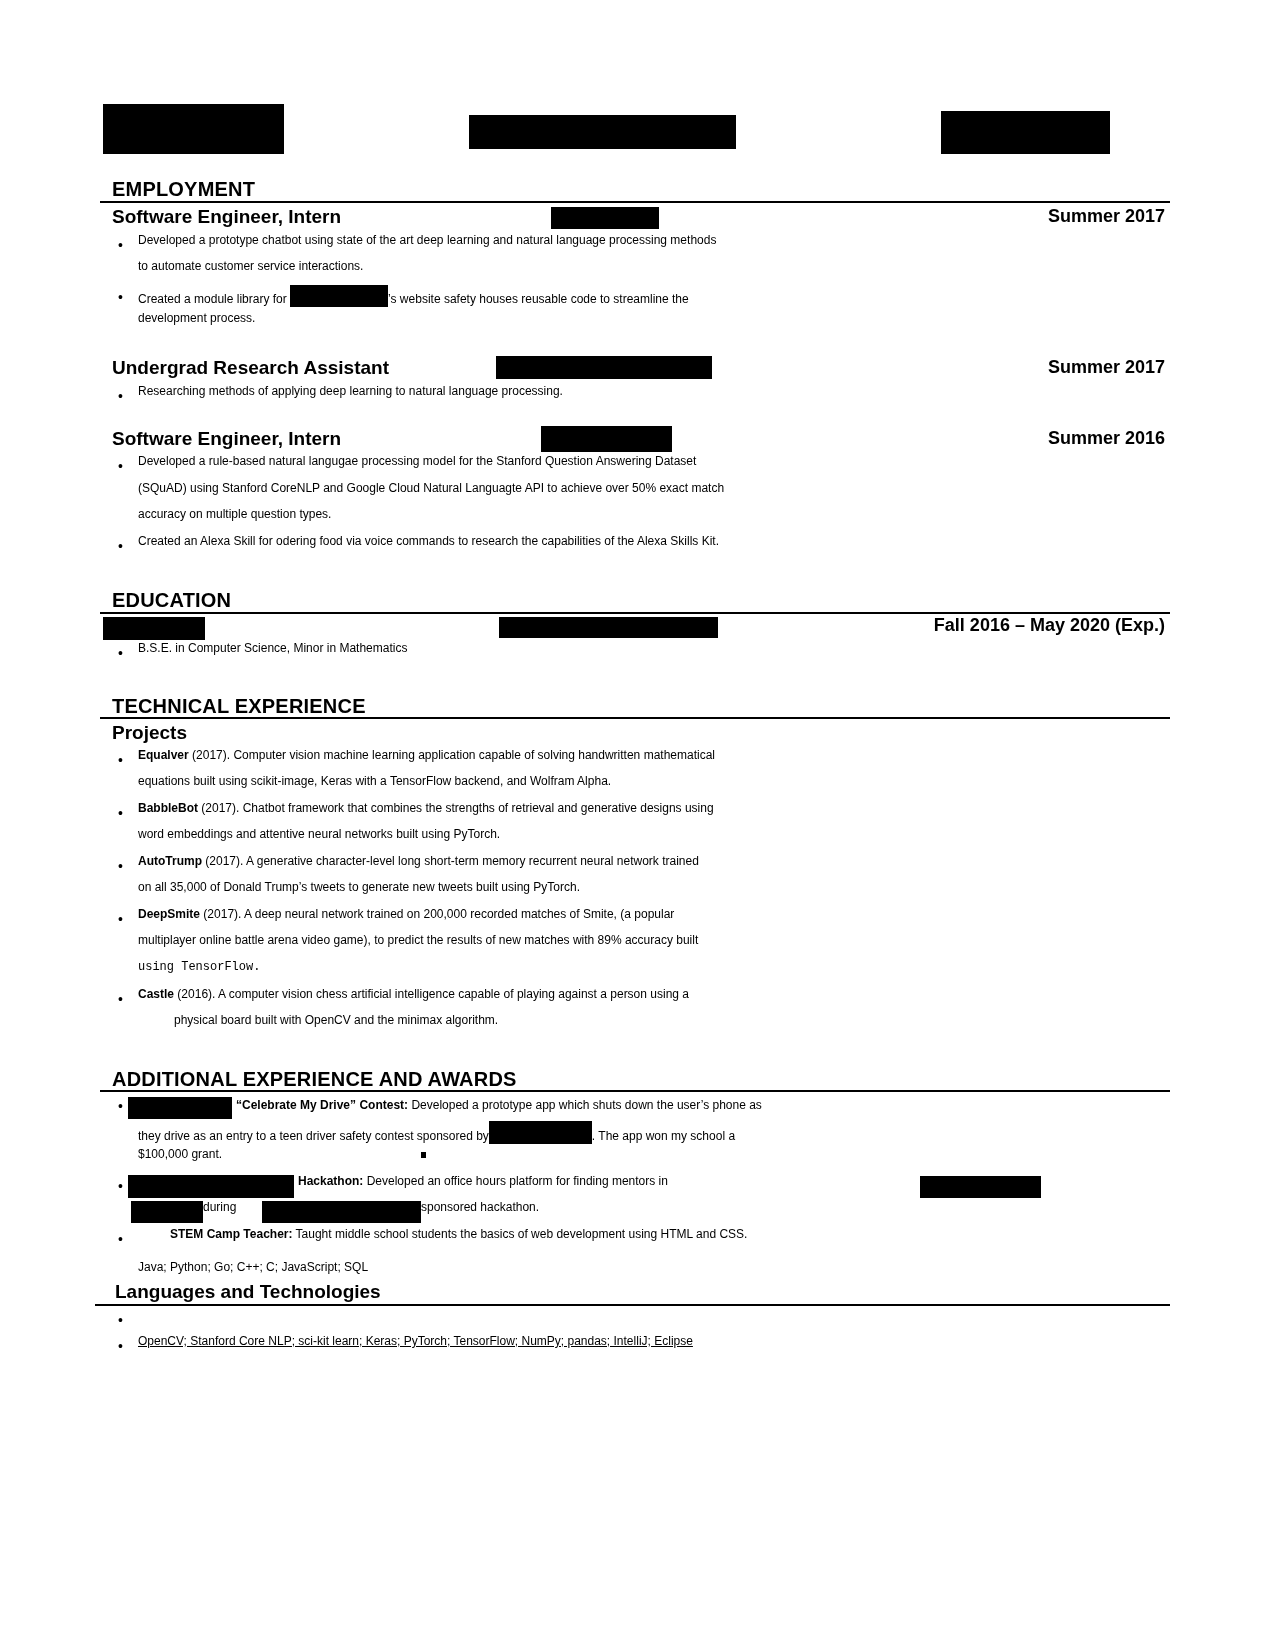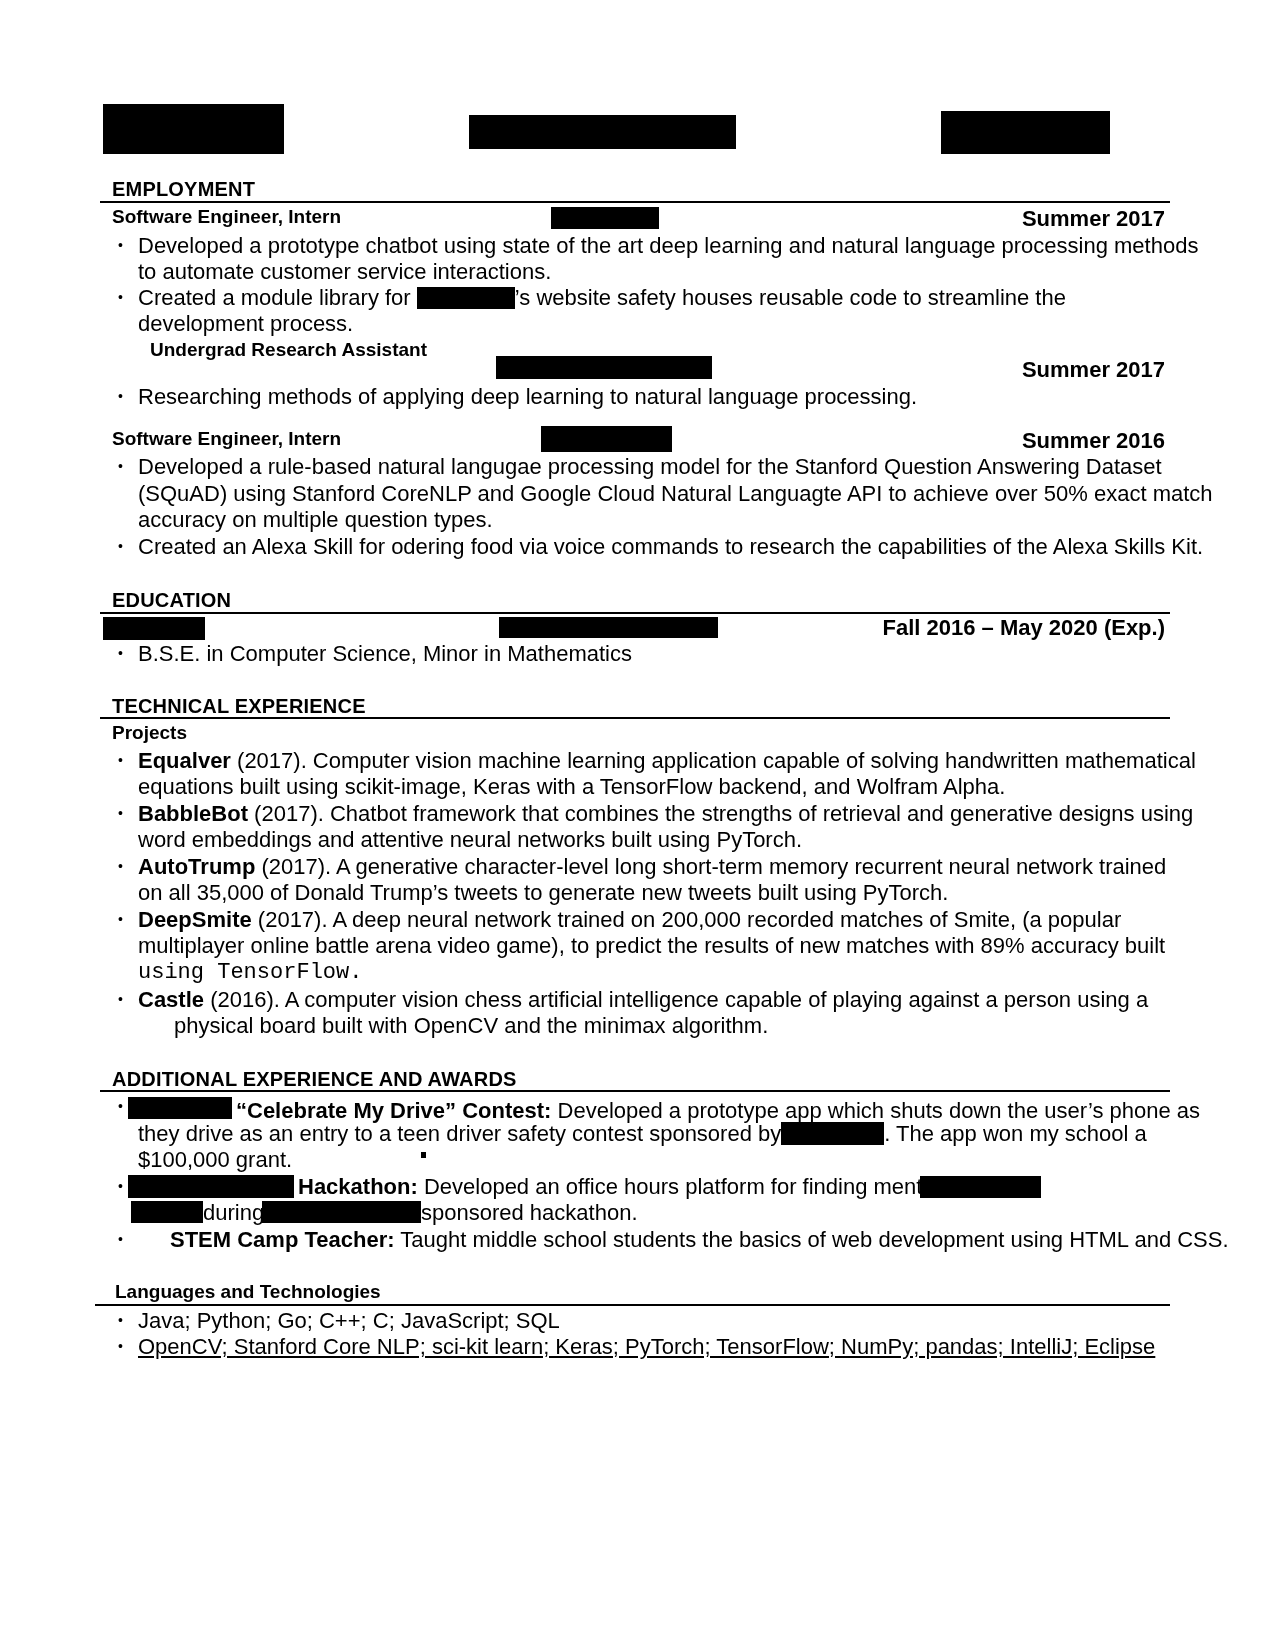"Summer 2017" .job-date { font-size: 22px -> 18px }
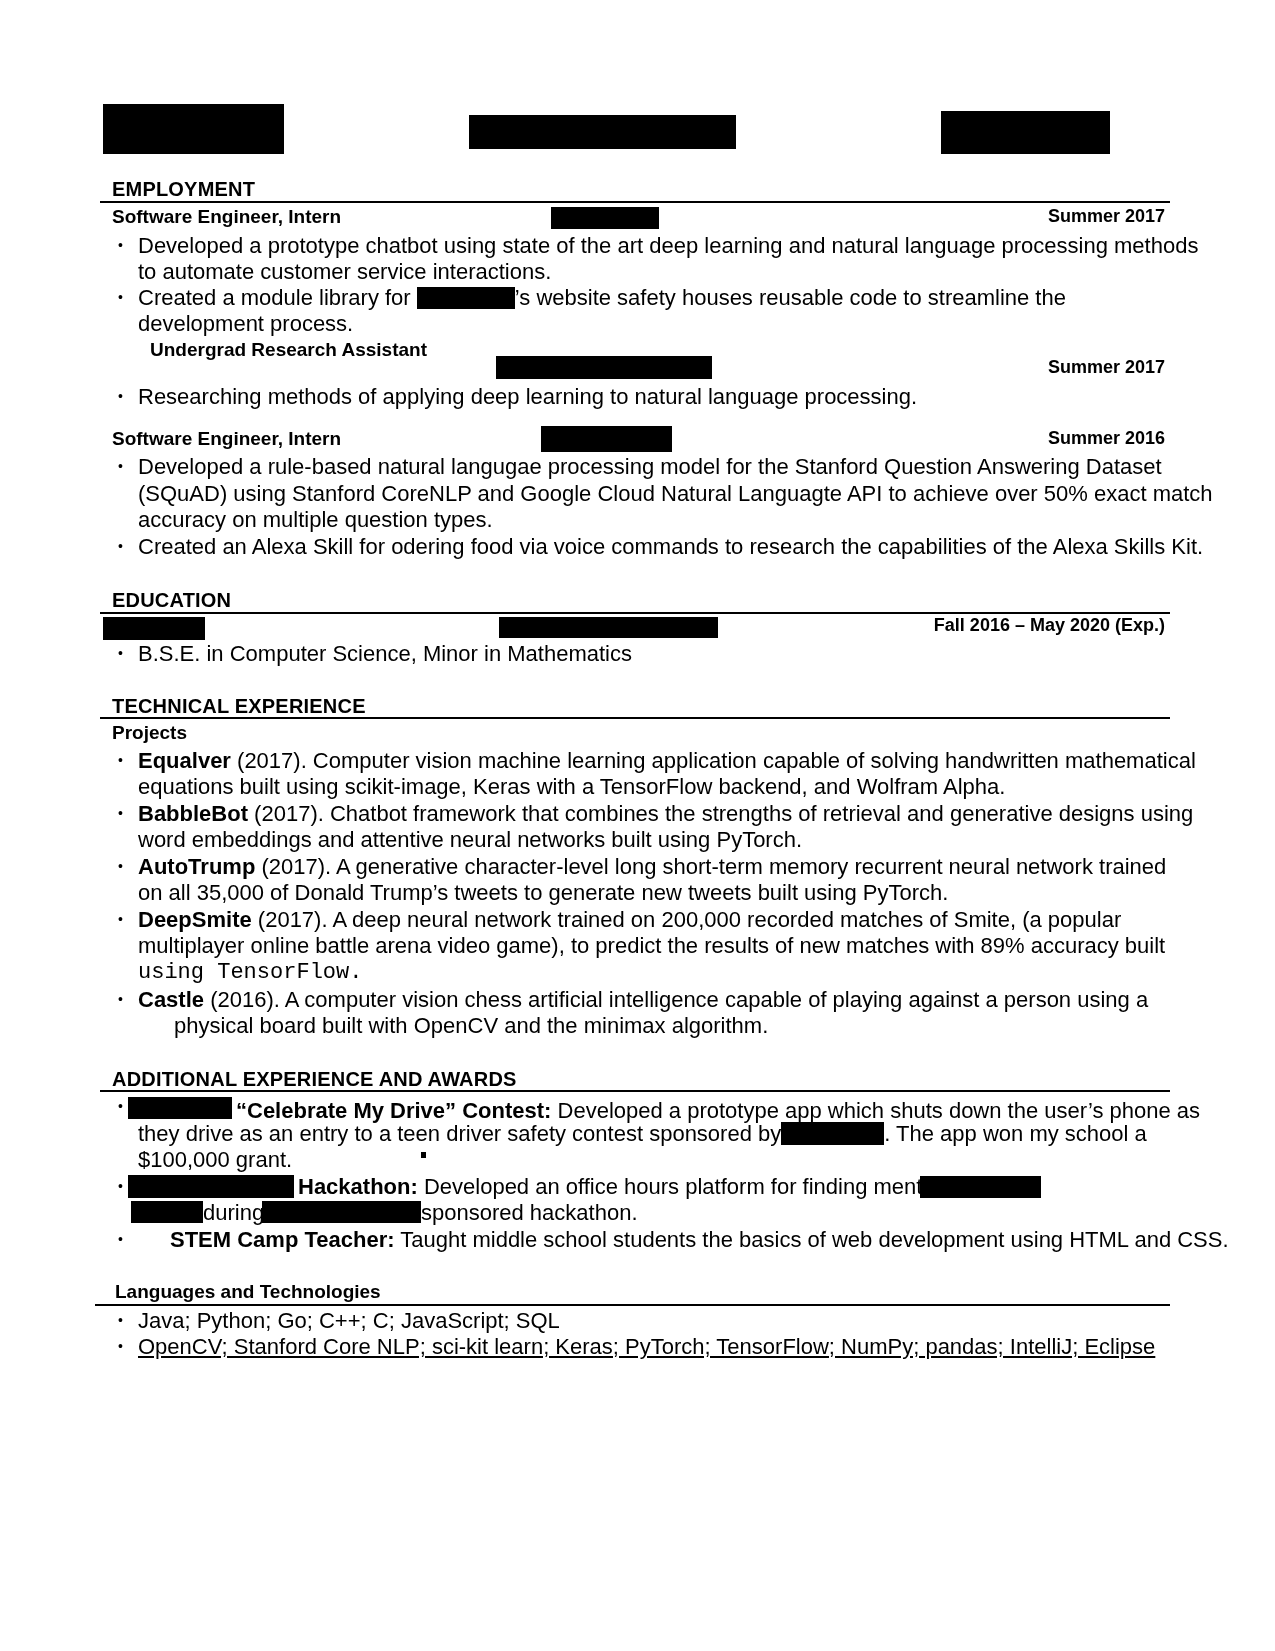"Developed a prototype chatbot using" .line { font-size: 22px -> 12px }
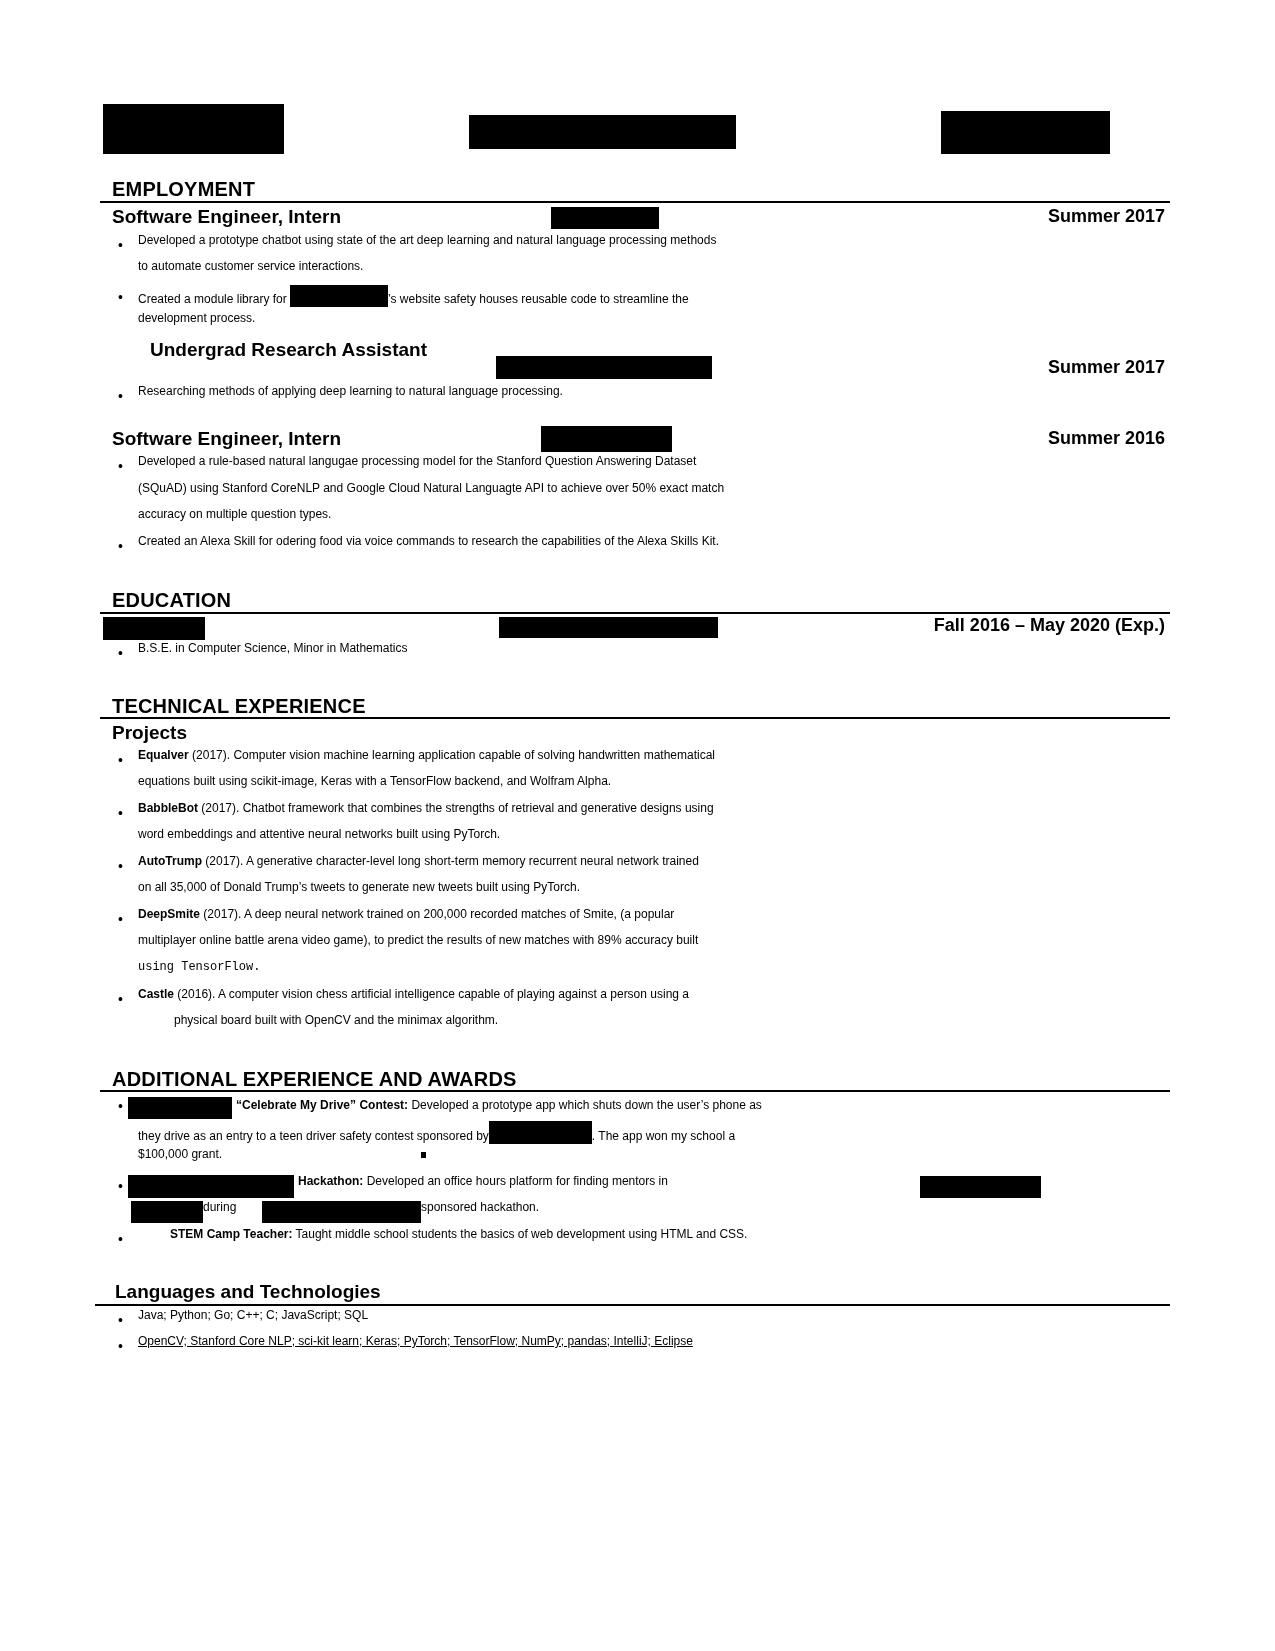"Undergrad Research Assistant" div.job-title { margin-left: 38px -> none; top: 339px -> 357px }
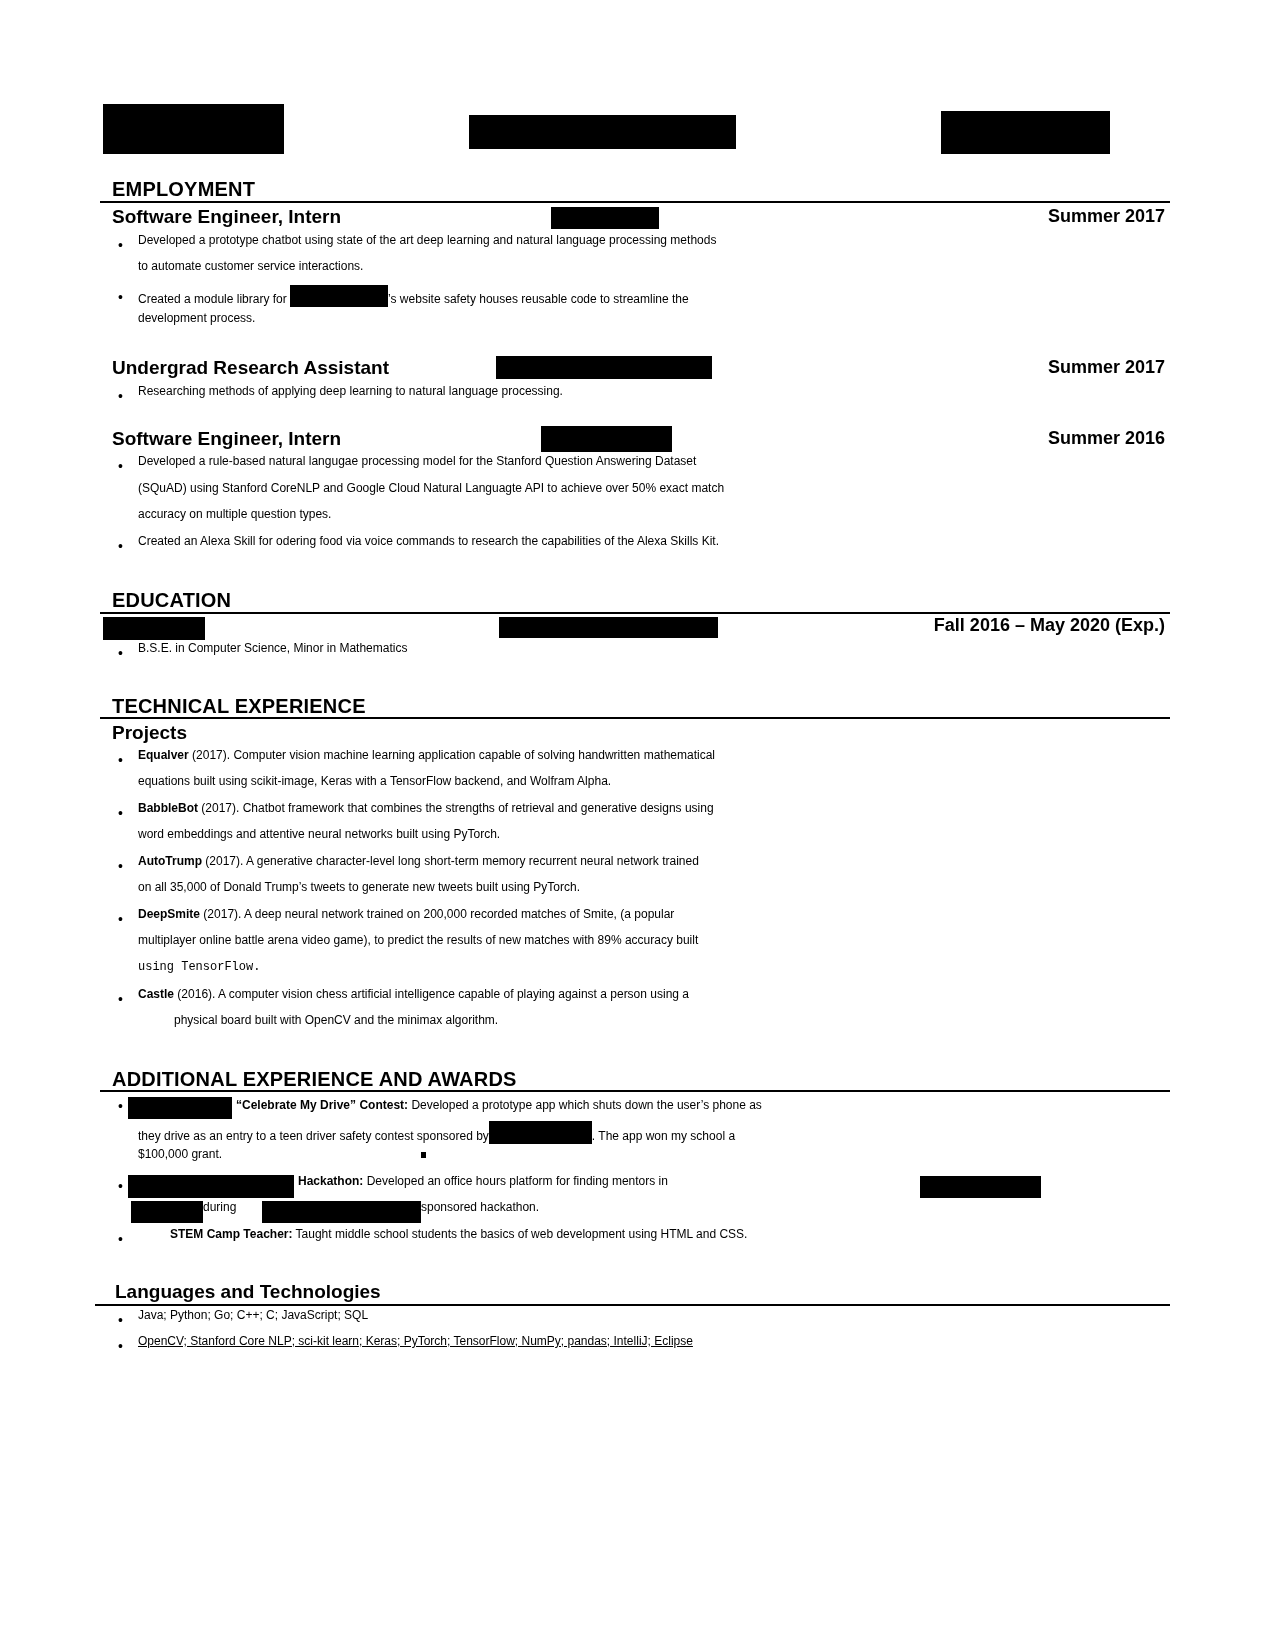"Java; Python; Go; C++; C;" div.line { top: 1308px -> 1260px }
